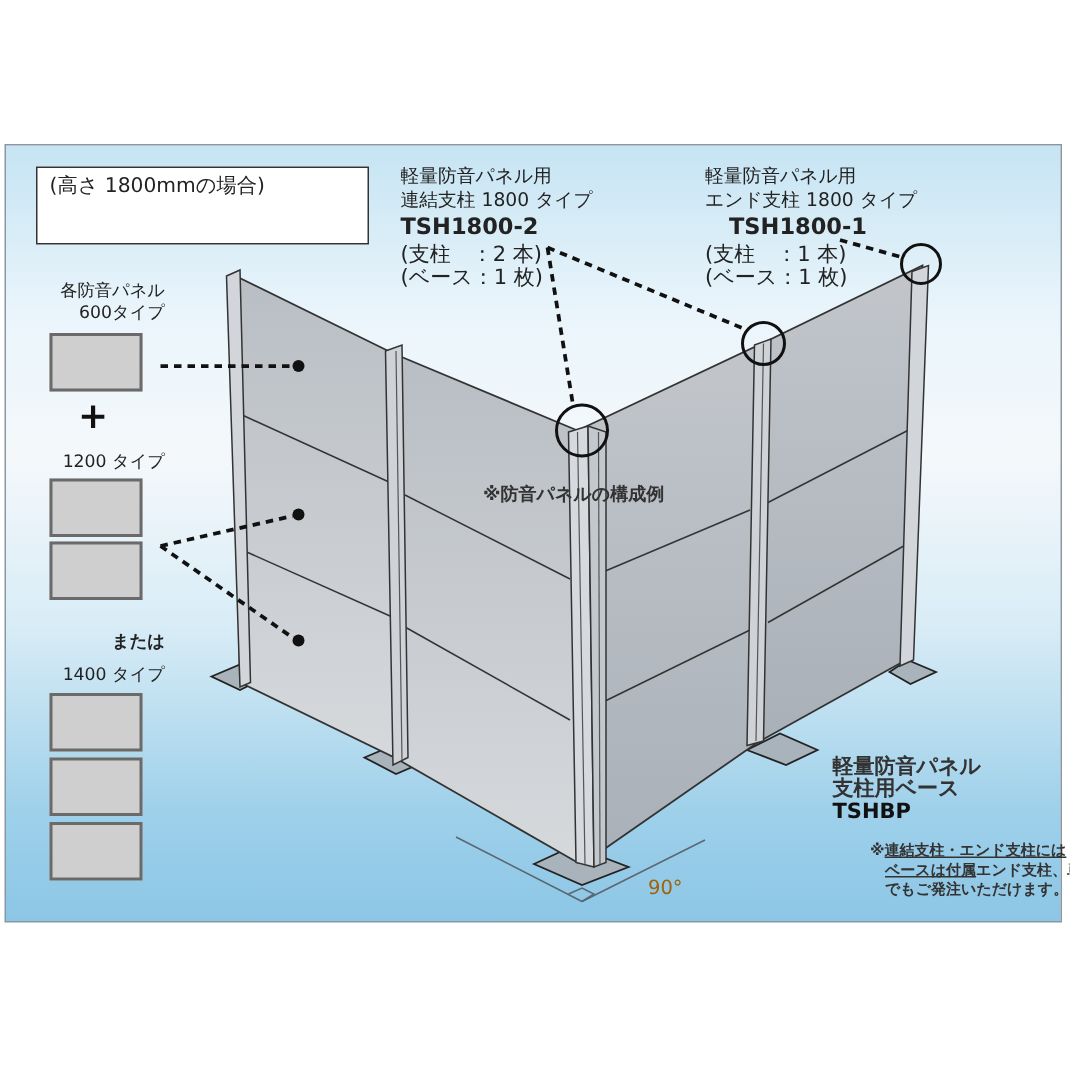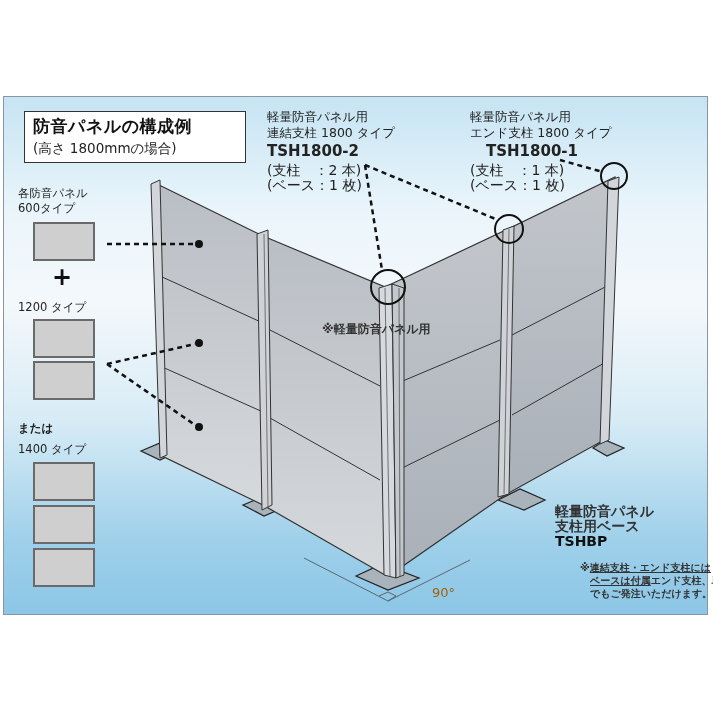"防音パネルの構成例" div.title-main { html: <div>防音パネルの構成例</div> -> none }
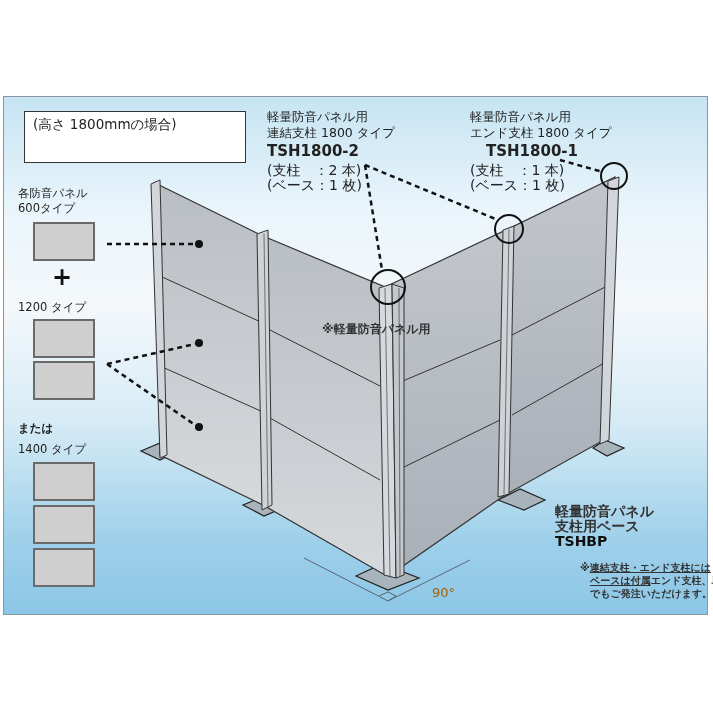"各防音パネル" .legend-label { text-align: left -> right }
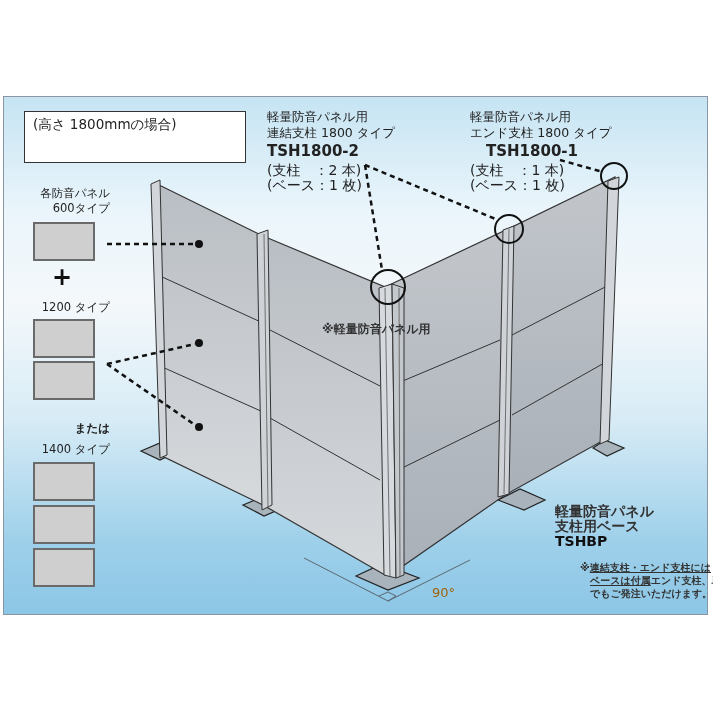"※軽量防音パネル用" div.txt { text: 軽量防音パネル用 -> 防音パネルの構成例 }
